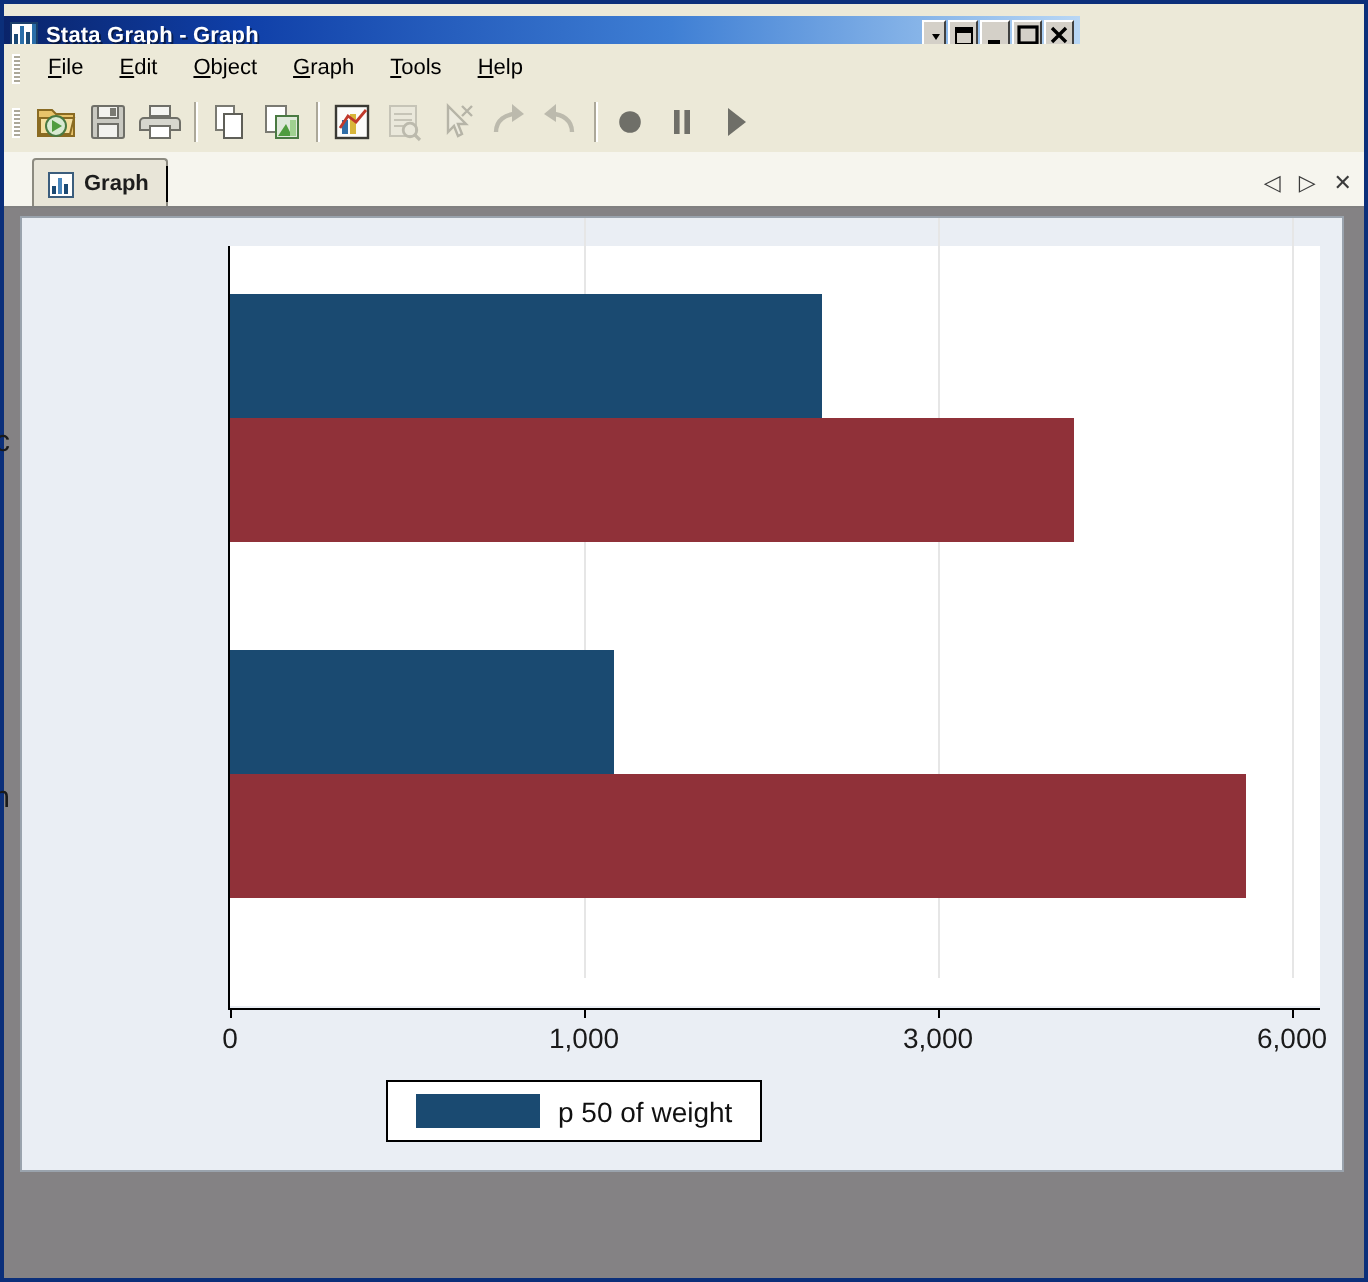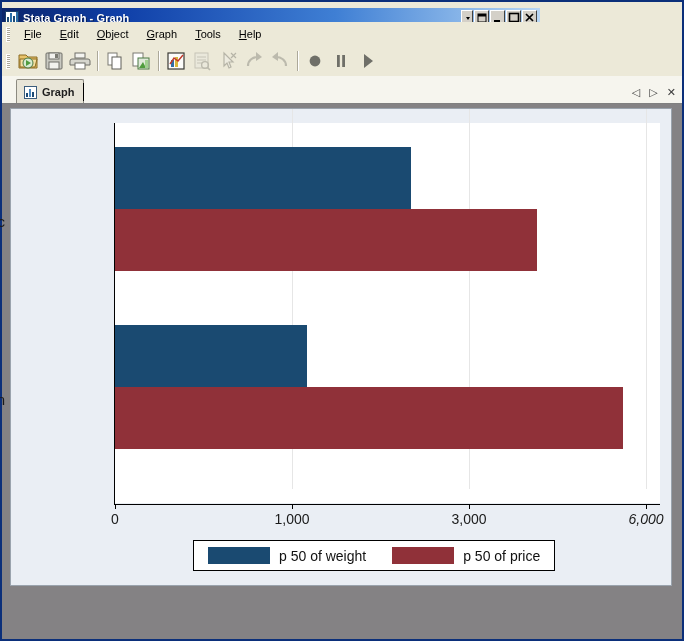"6,000" span.xlabel { font-style: italic -> none }
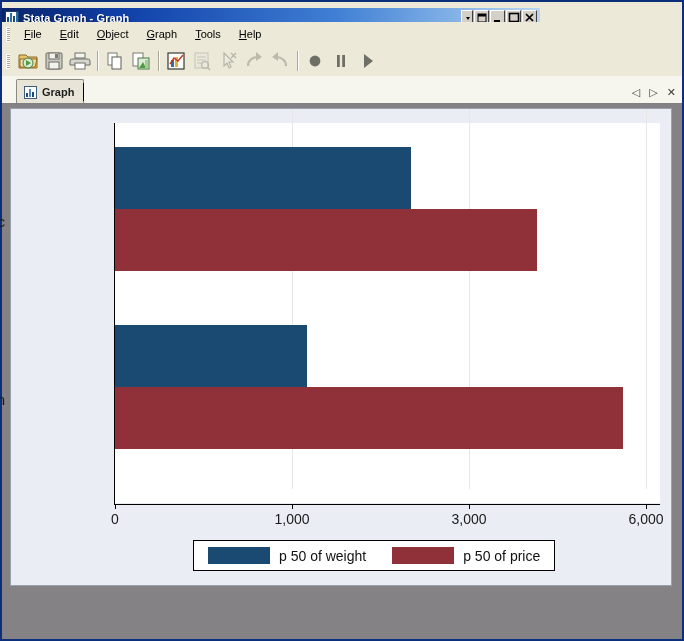"p 50 of price" span.leg-item { html: <span> <span></span> <span>p 50 of price</span> </span> -> none }
